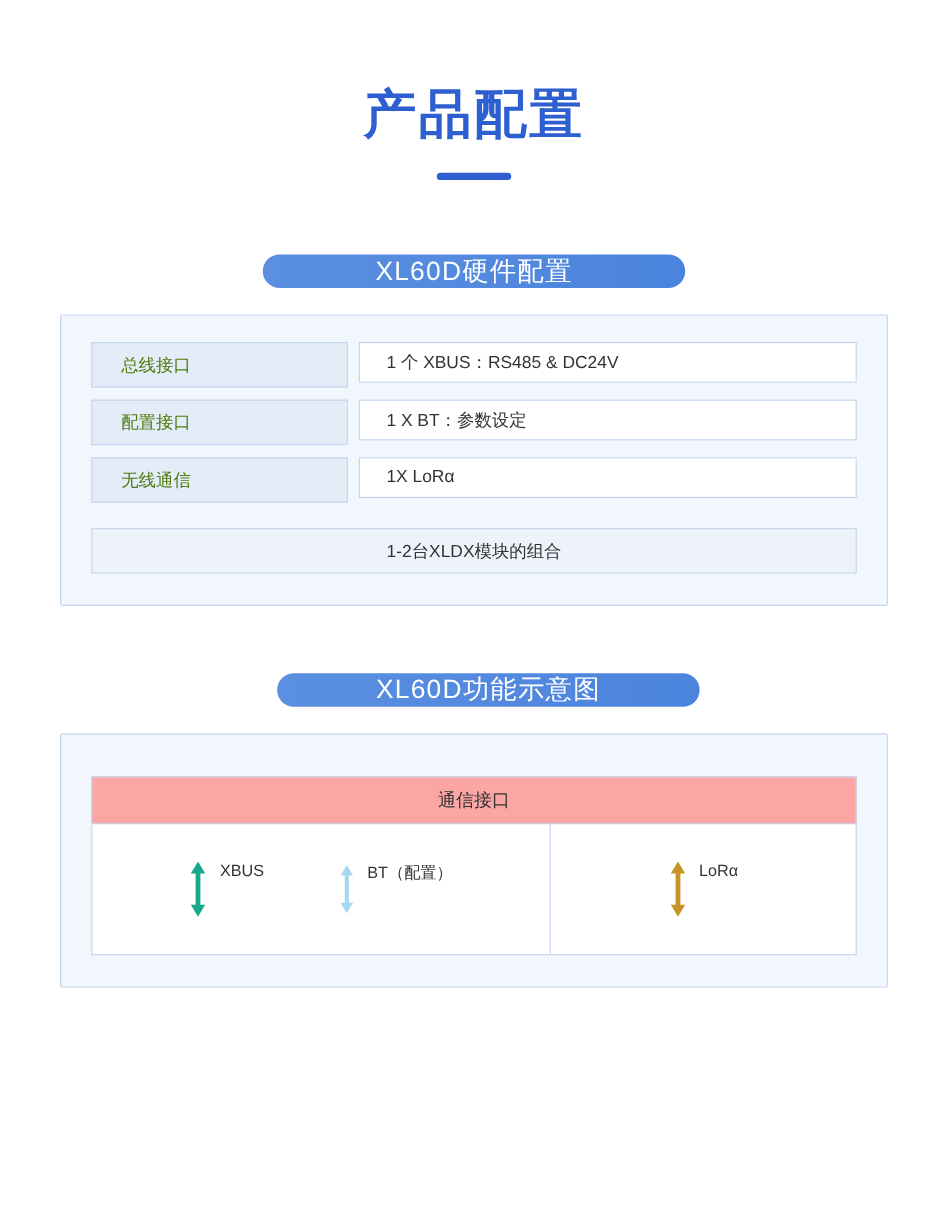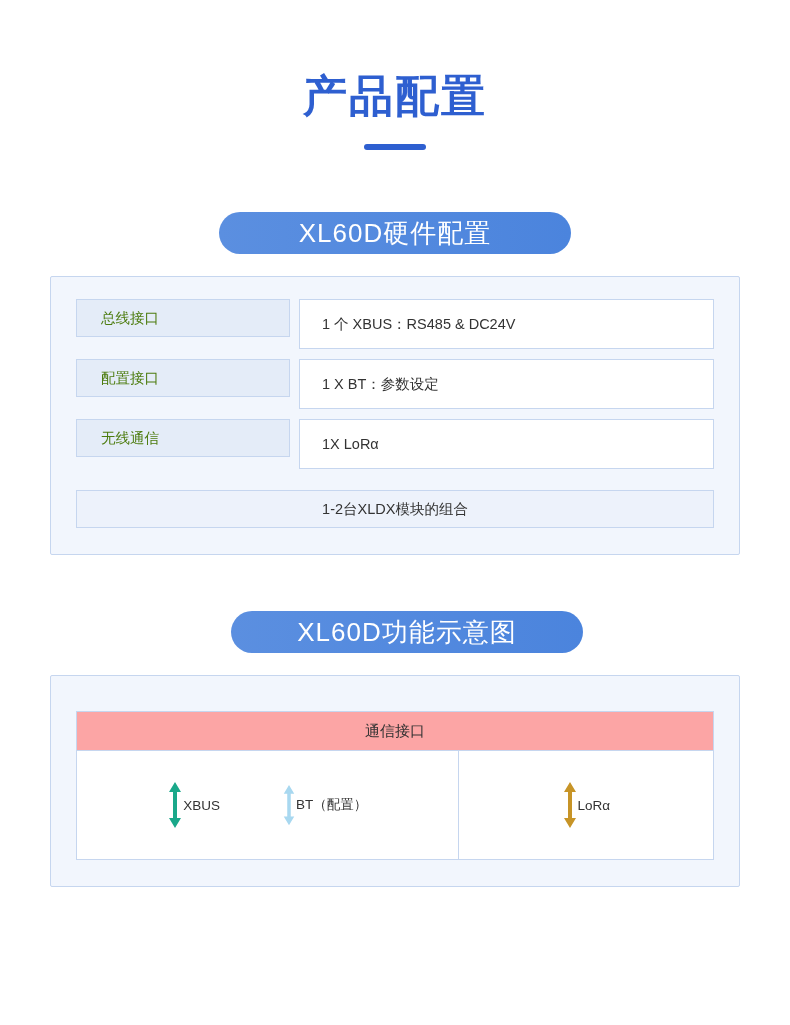"XL60D硬件配置" .pill { font-size: 26px -> 22px; height: 42px -> 28px }
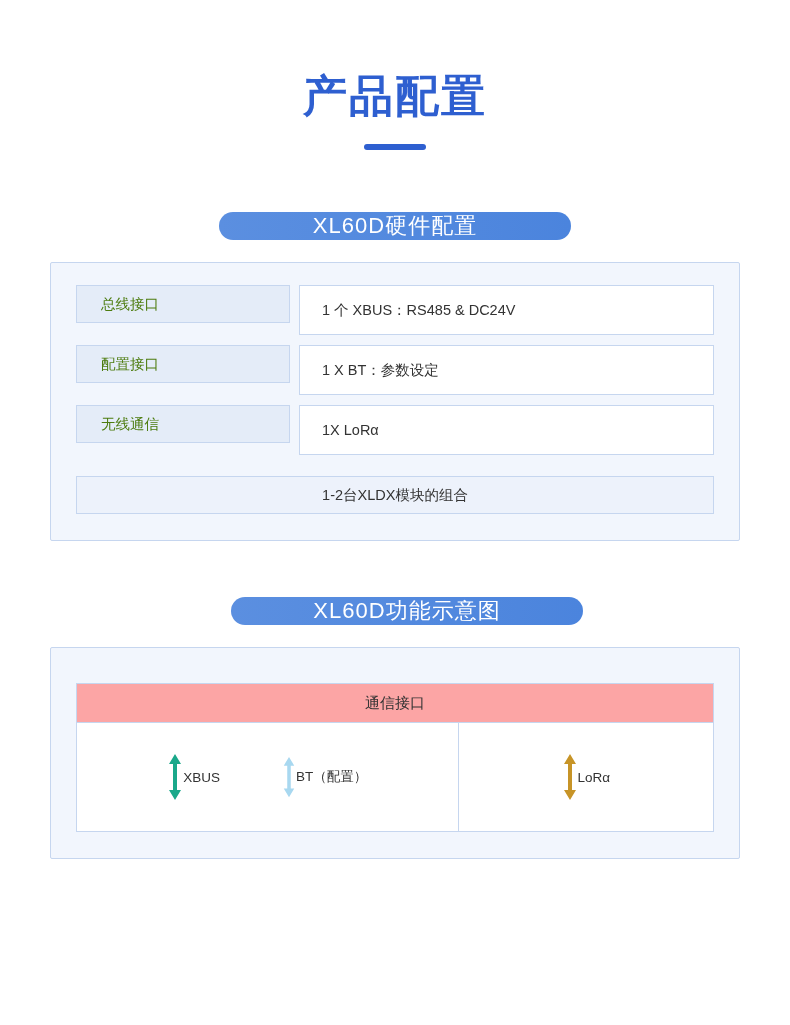"1 个 XBUS：RS485 & DC24V" .spec-value { height: 50px -> 34px }
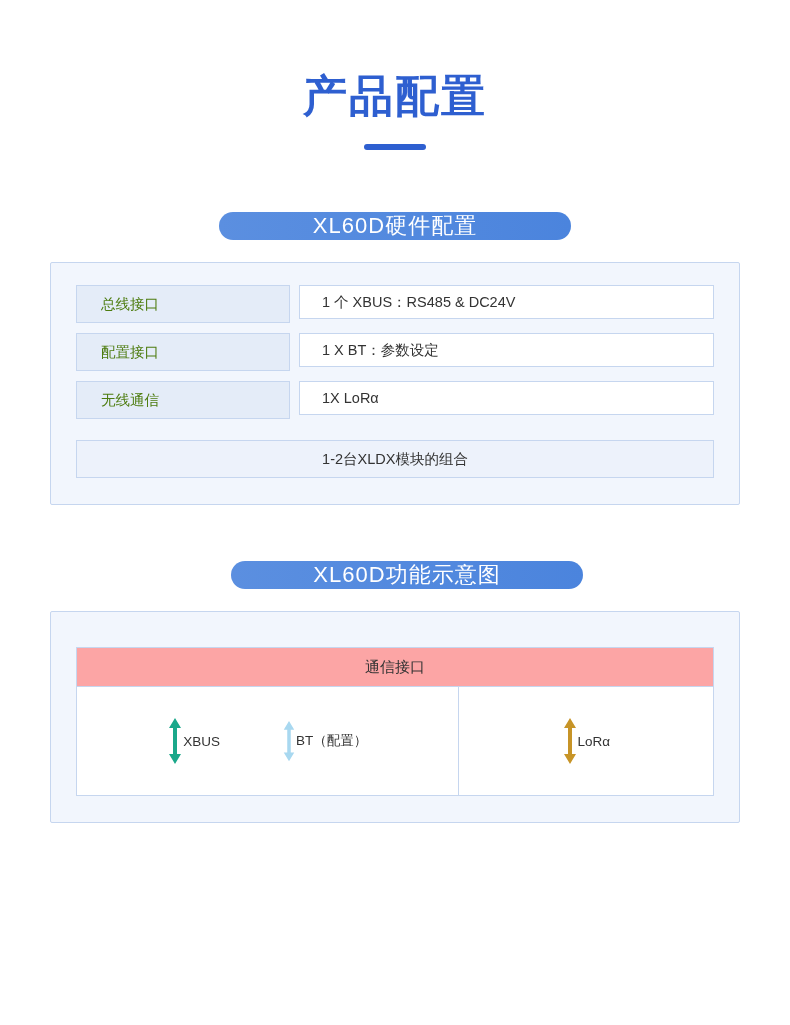"XBUS" .port { align-items: center -> none; gap: none -> 10px }
